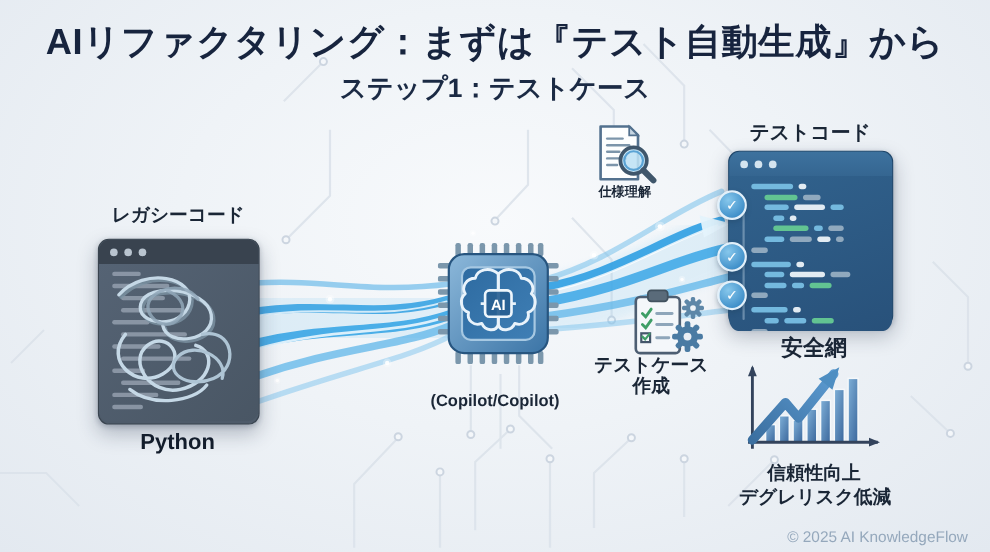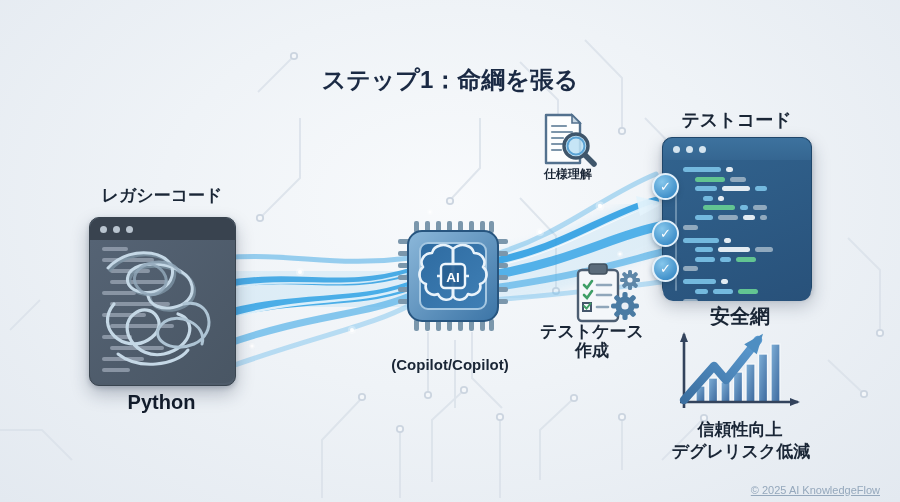"AIリファクタリング：まずは『テスト自動生成』から" div.abs { html: none -> <div>AIリファクタリング：まずは『テスト自動生成』から</div> }
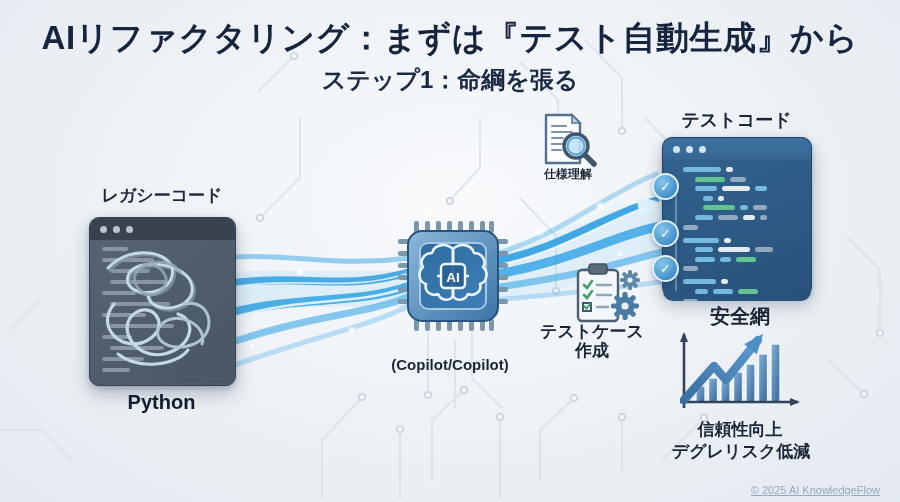"ステップ1：命綱を張る" div.abs { text: 命綱を張る -> テストケース }
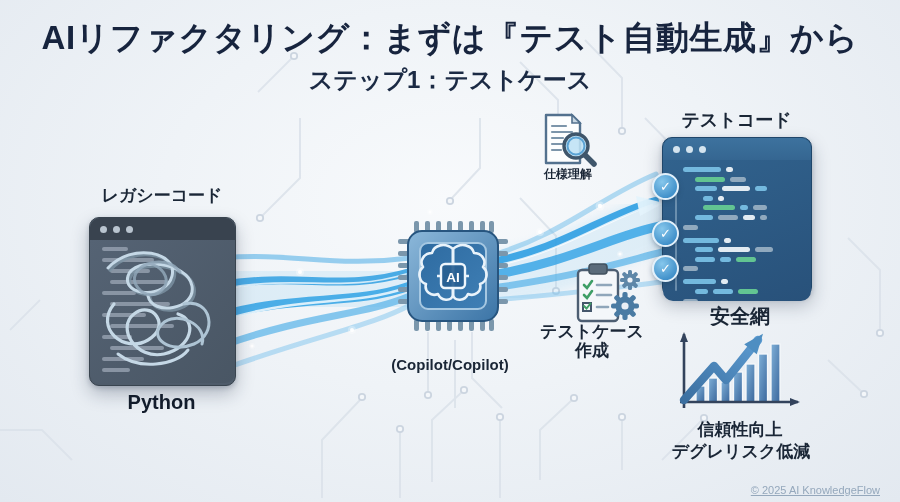"© 2025 AI KnowledgeFlow" .copyright { font-size: 11px -> 14px; text-decoration: underline -> none }
